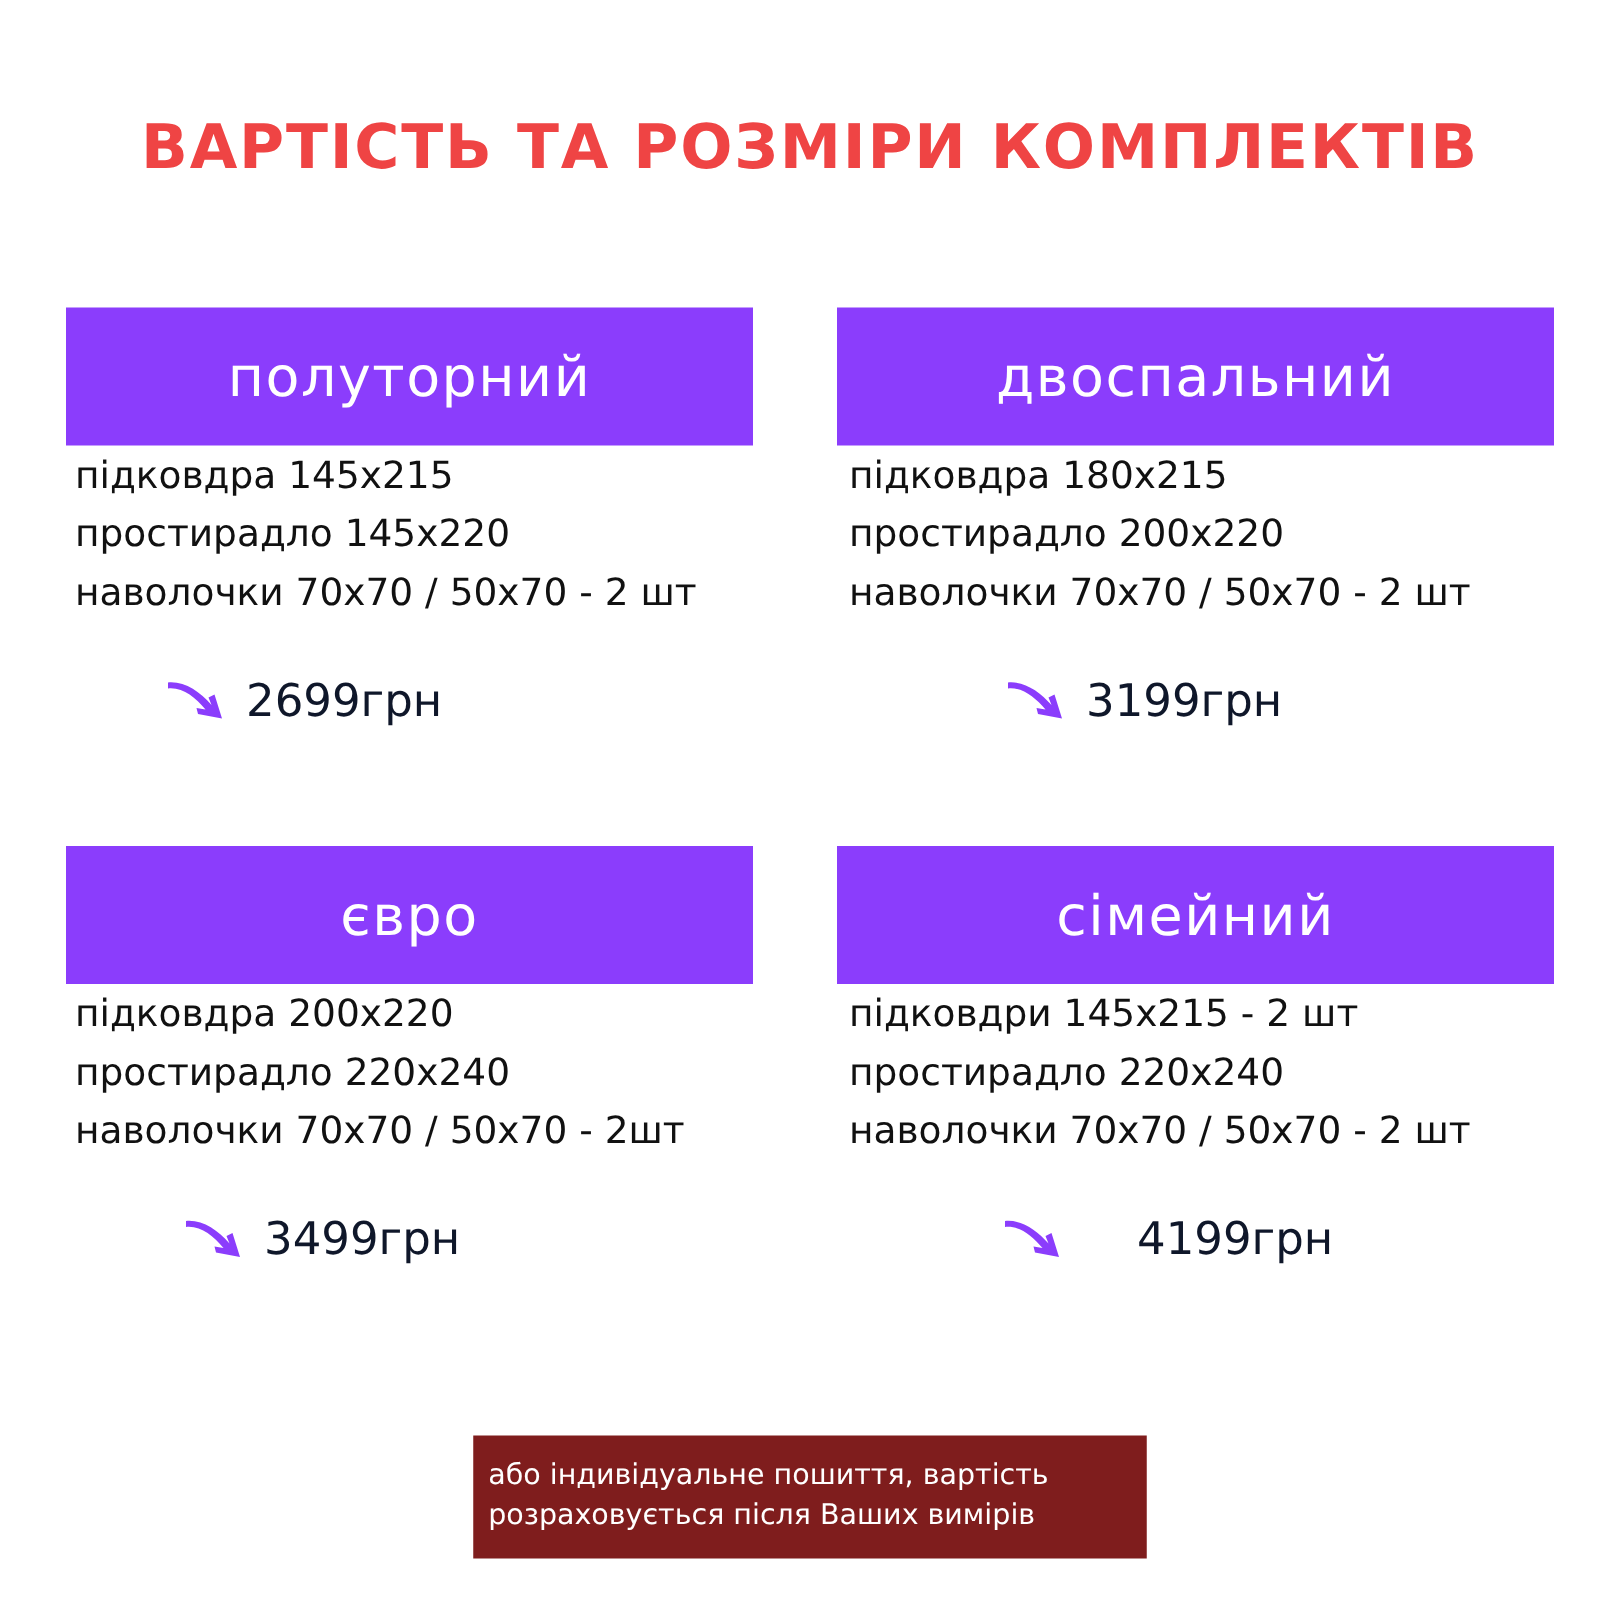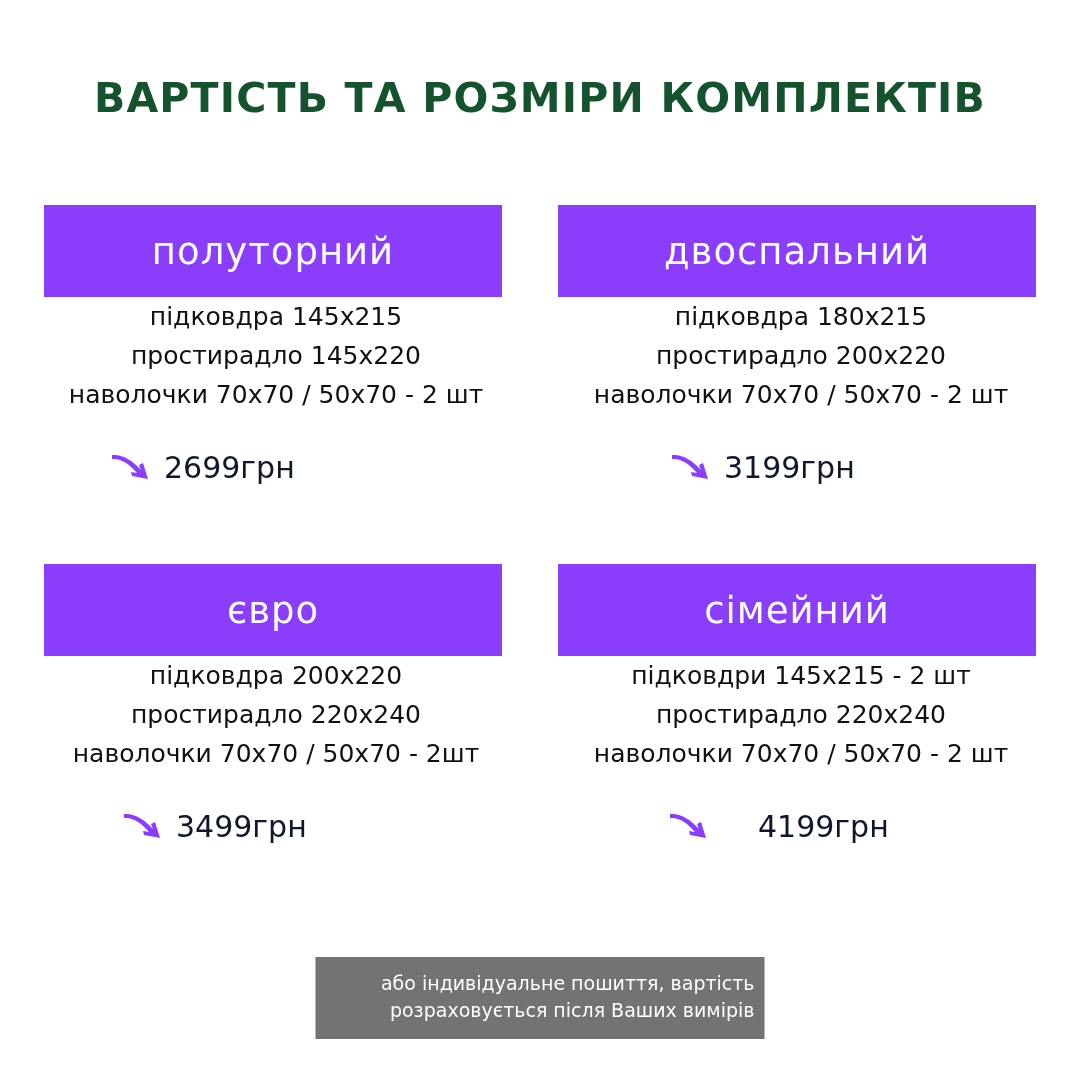"ВАРТІСТЬ ТА РОЗМІРИ КОМПЛЕКТІВ" .page-title { color: #14532d -> #ef4444 }
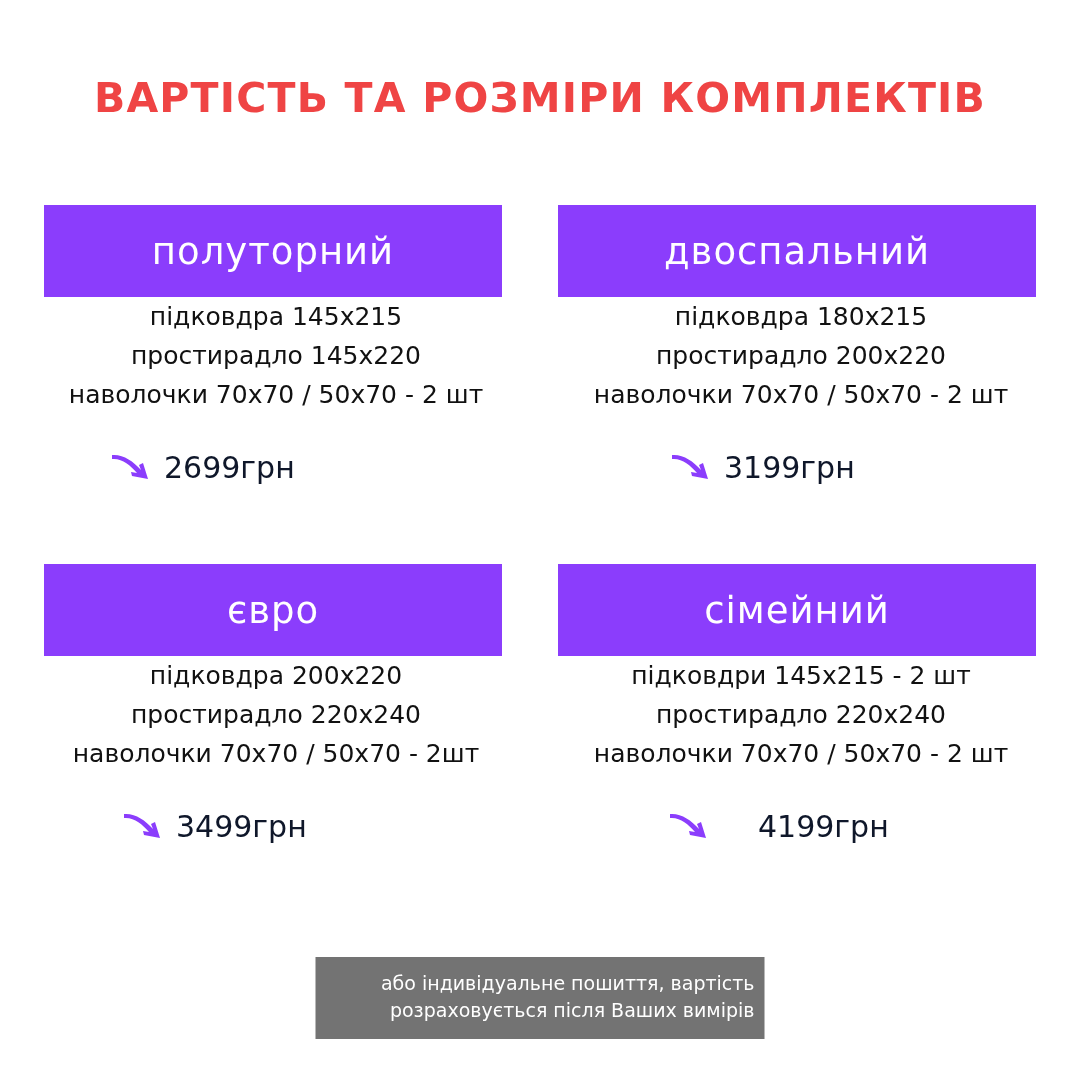"полуторний" .grid { text-align: center -> none }
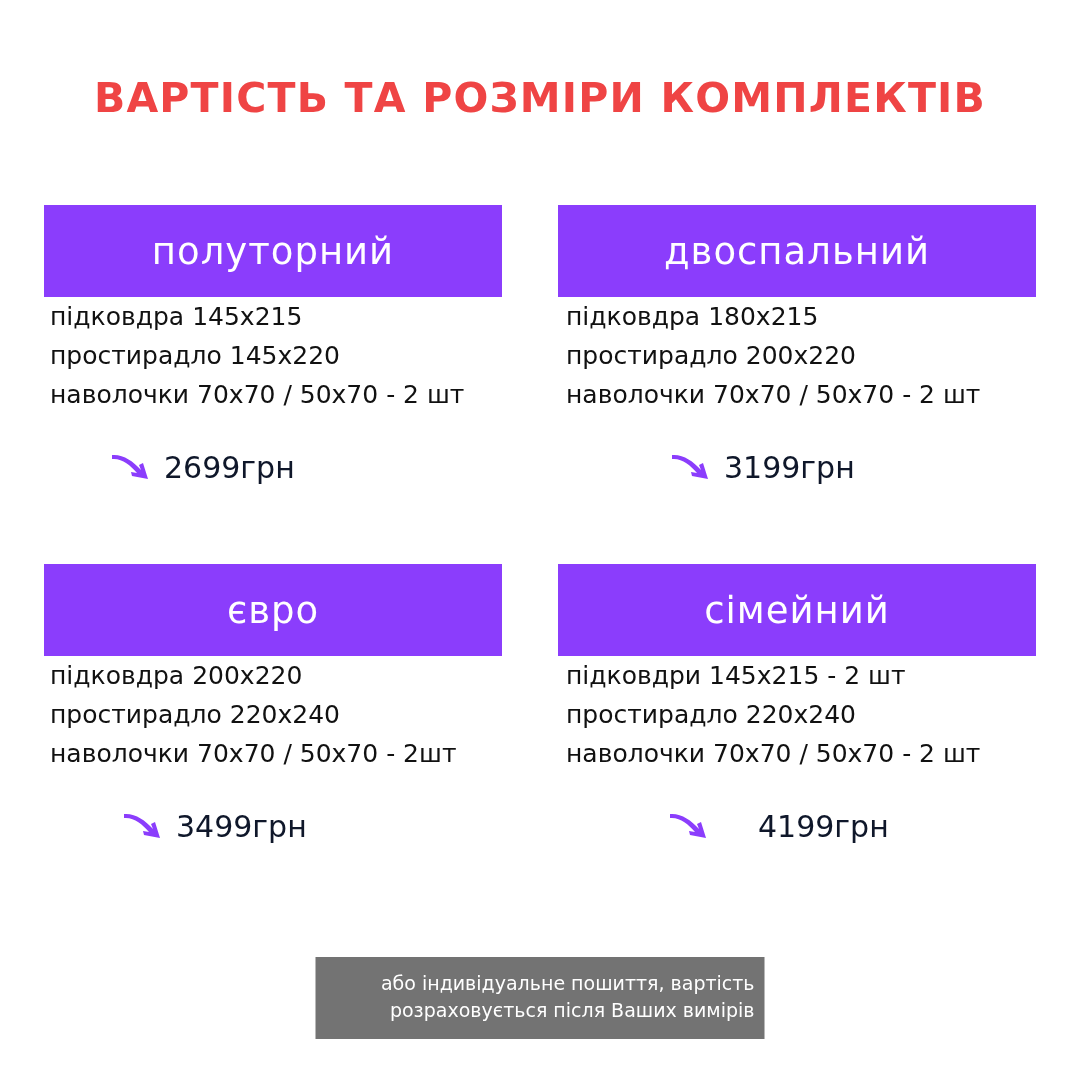"або індивідуальне пошиття, вартість" .footer-note { background: #737373 -> #7f1d1d; text-align: right -> left }
